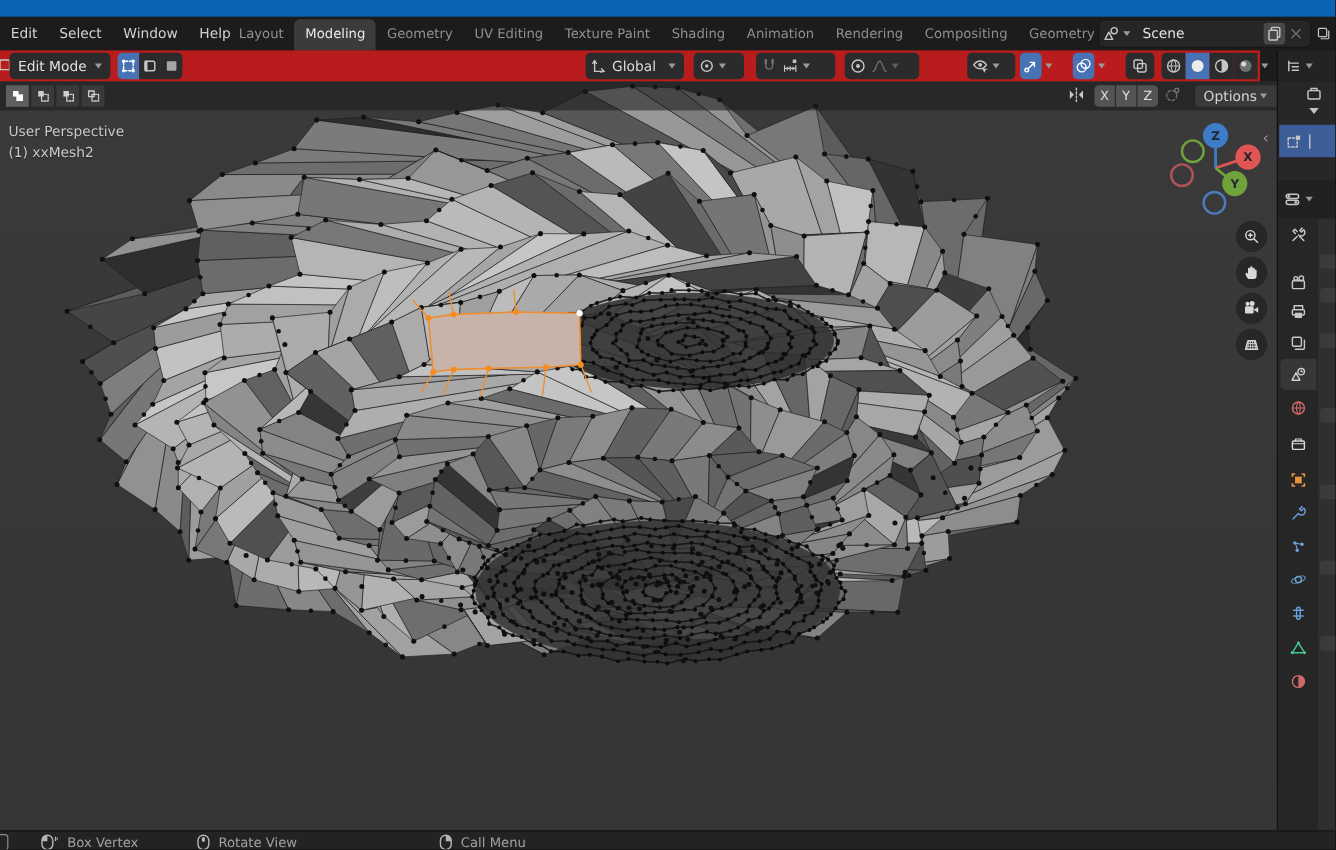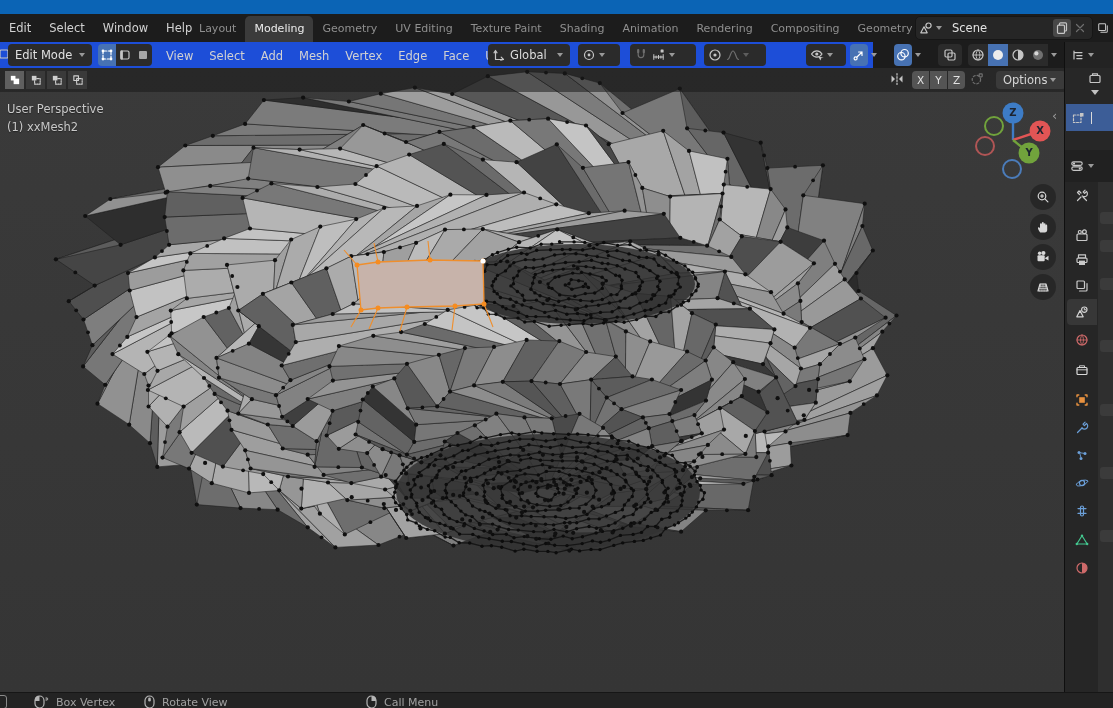"Edit Mode" .h2 { background: #1d4ed8 -> #b91c1c; width: 873px -> 1050px }
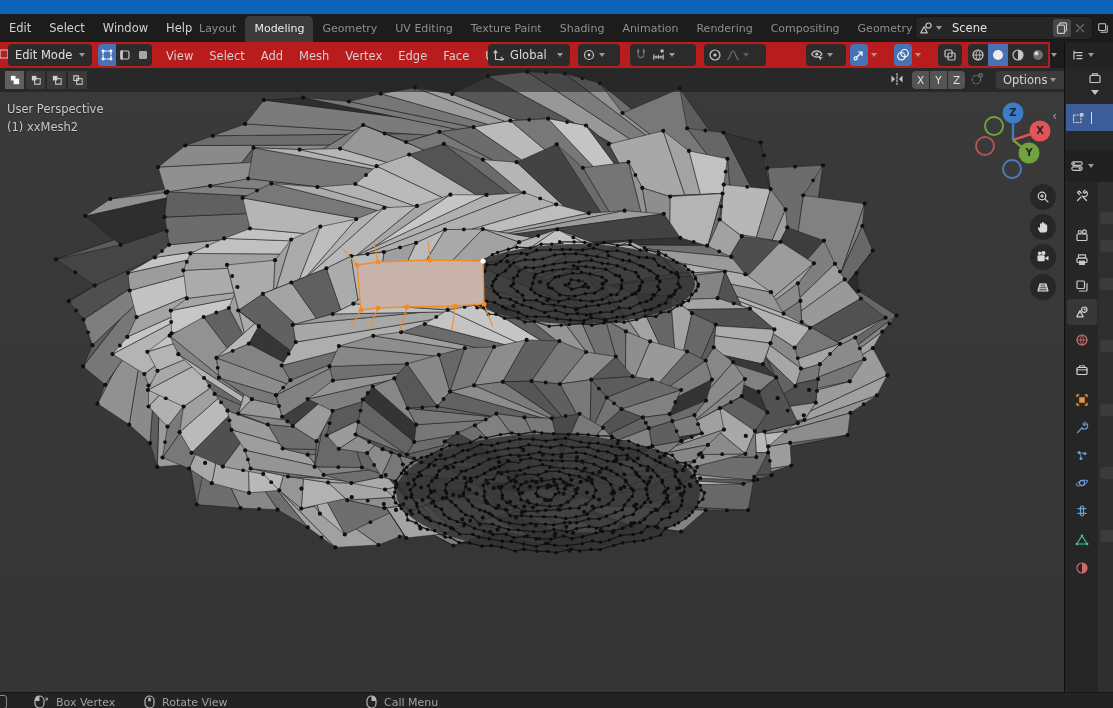"View" div.abs { html: <div> <span>View</span> <span>Select</span> <span>Add</span> <span>Mesh</span> <span>Vertex</span> <span>Edge</span> <span>Face</span> <span>UV</span> </div> -> none }
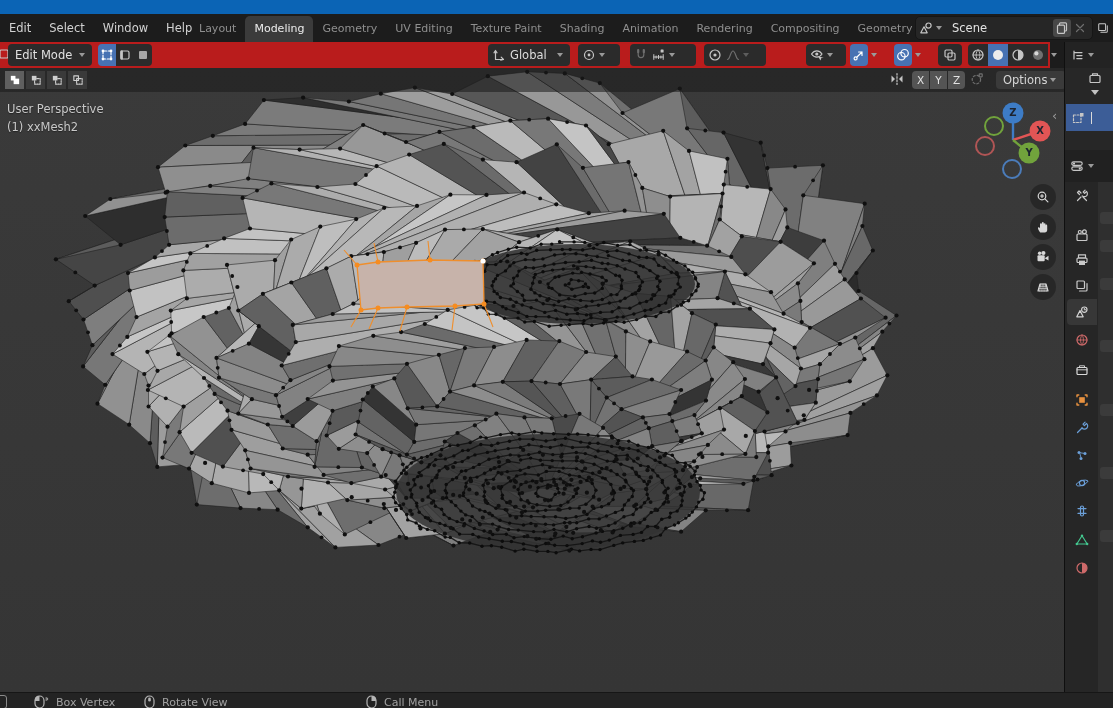"Rotate View" div.sb-item { left: 144px -> 164px }
